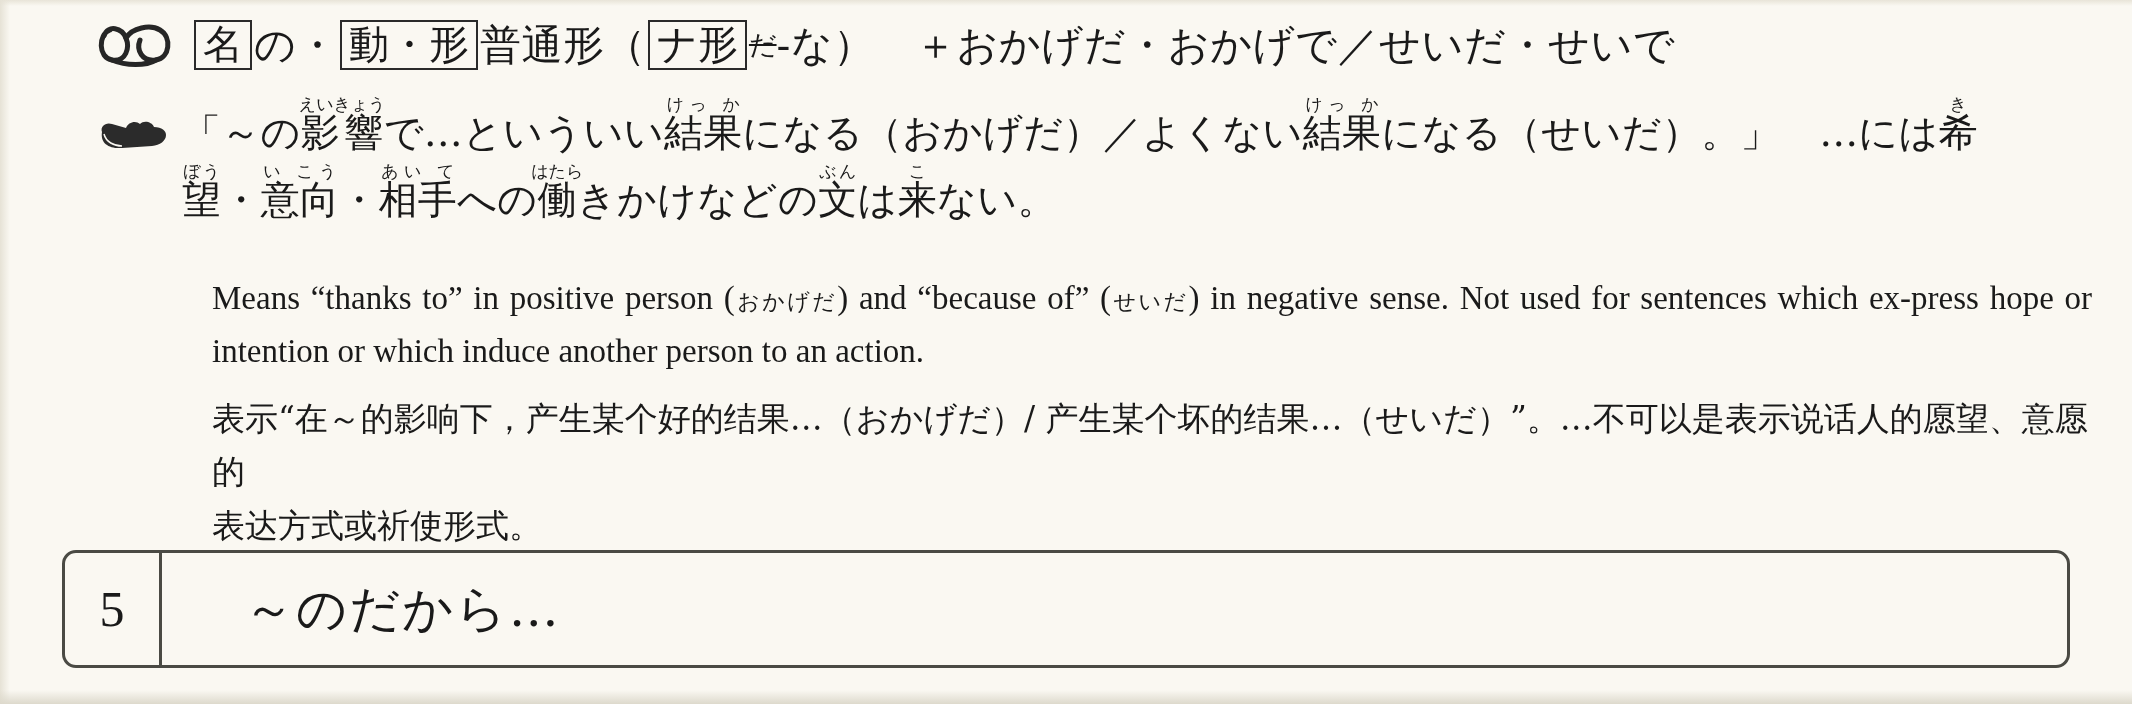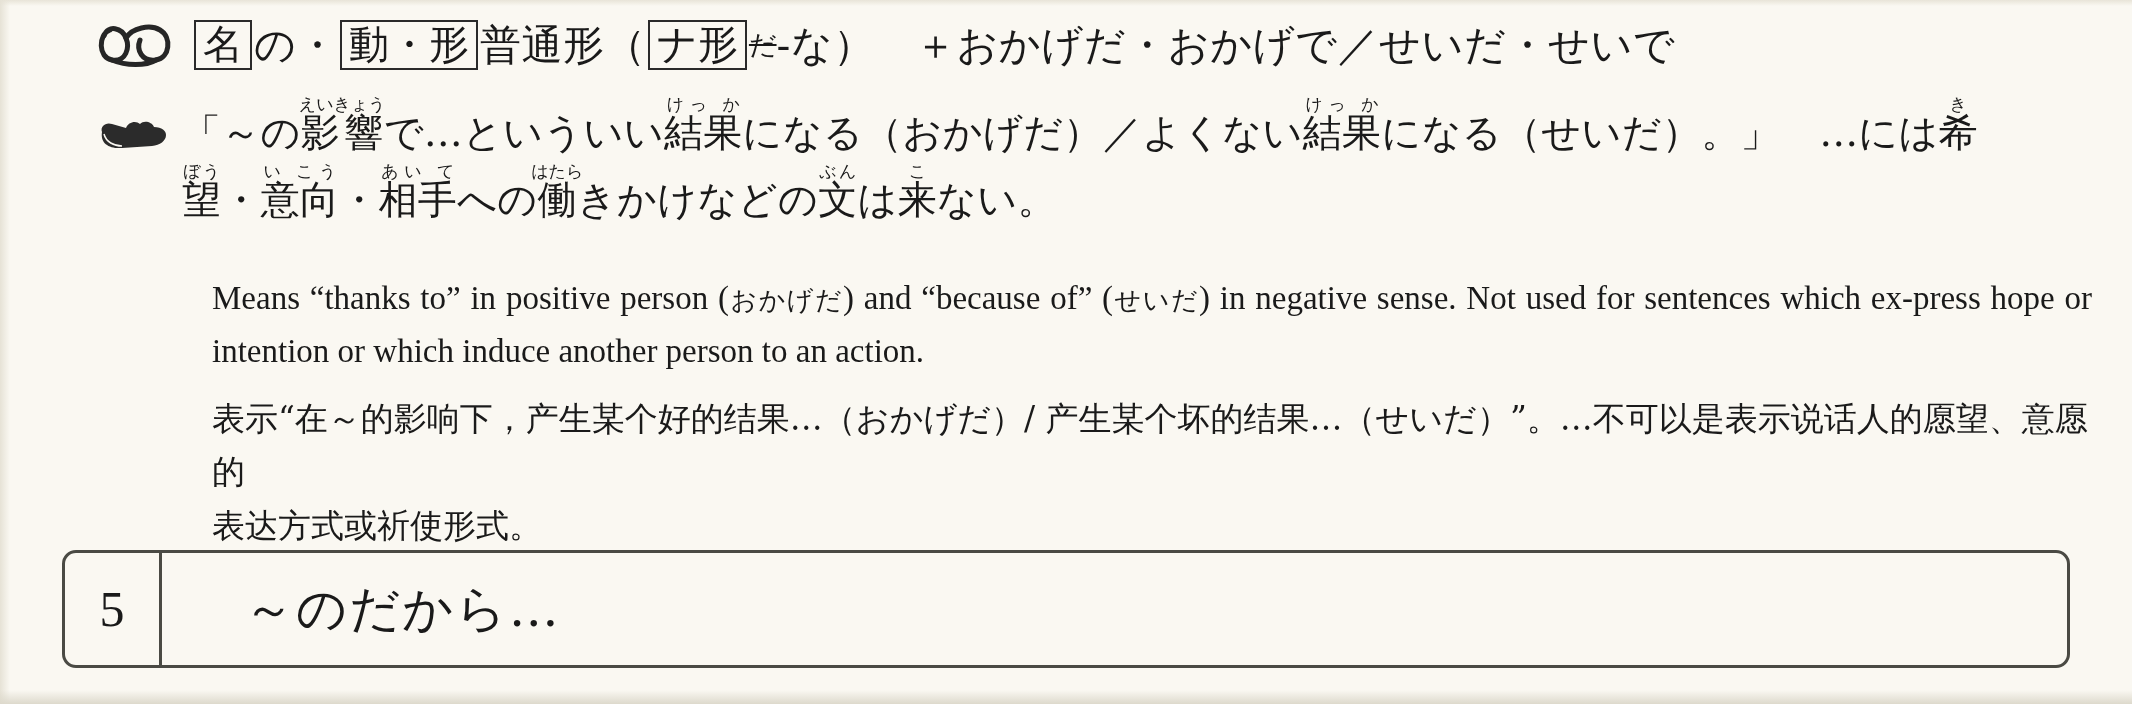"えいきょう" rt { font-family: Liberation Serif, serif -> Liberation Sans, sans-serif }
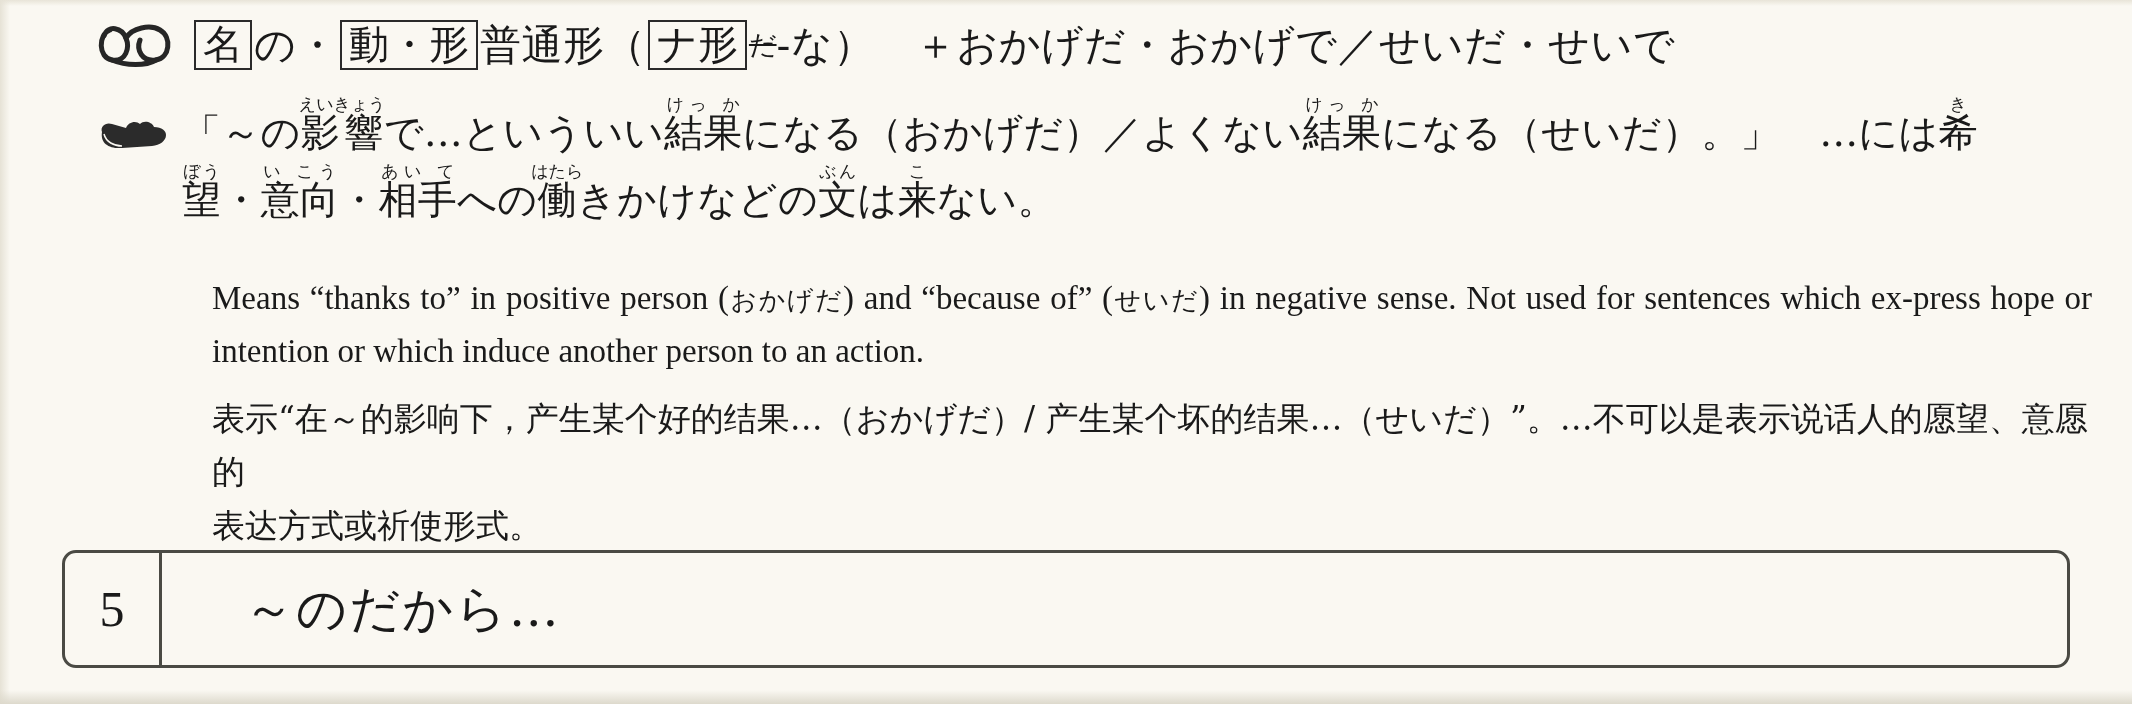"おかげだ" .en-gloss .jp-inline { font-size: 26px -> 22px }
